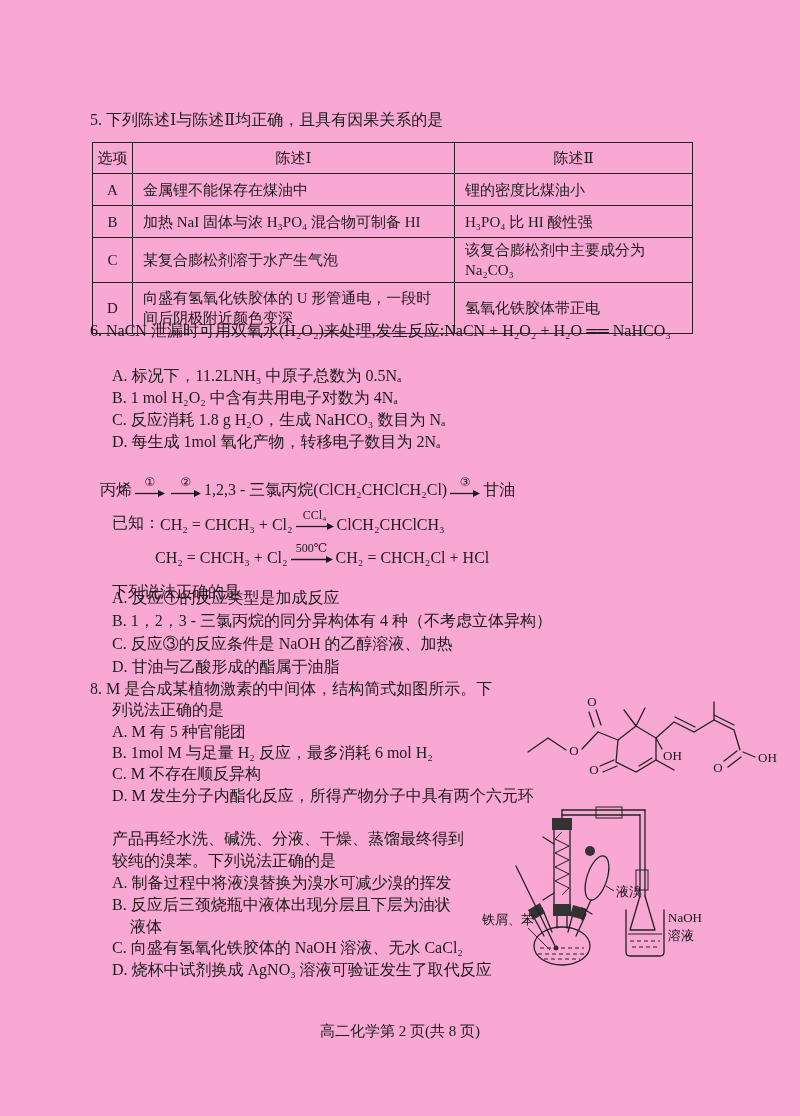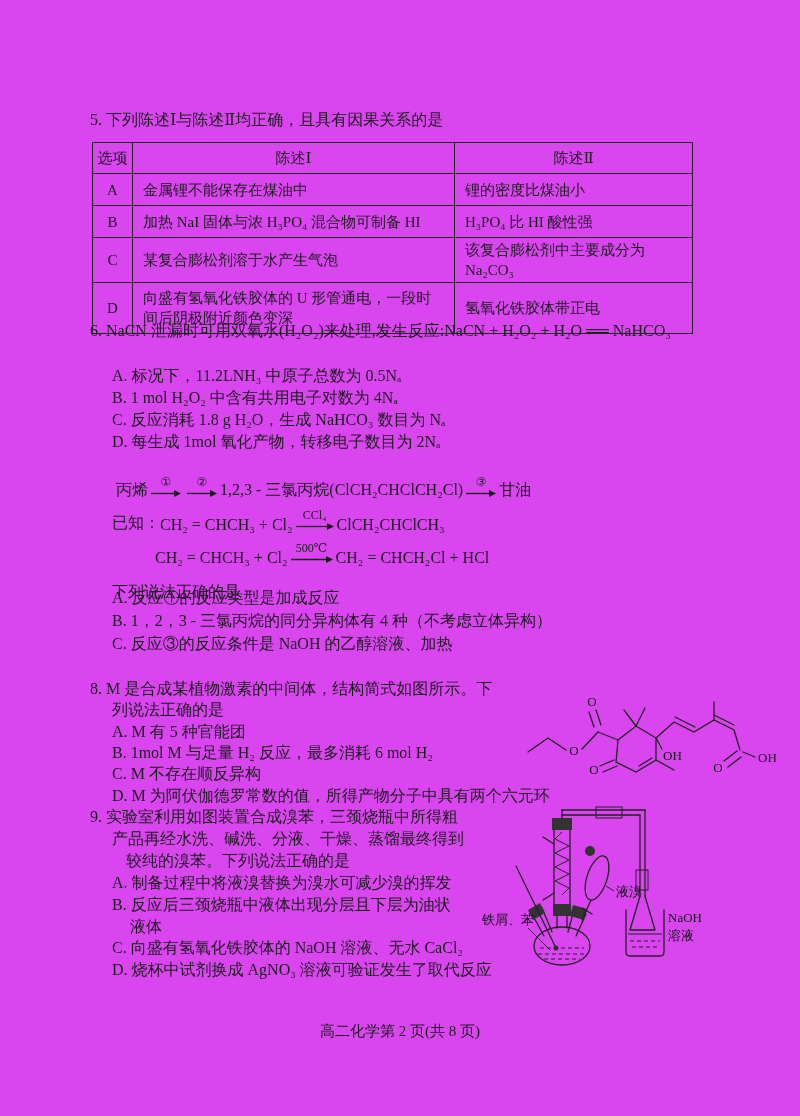"5. 下列陈述Ⅰ与陈述Ⅱ均正确，且具有因果关系的是" .page { background: #d946ef -> #f9a8d4 }
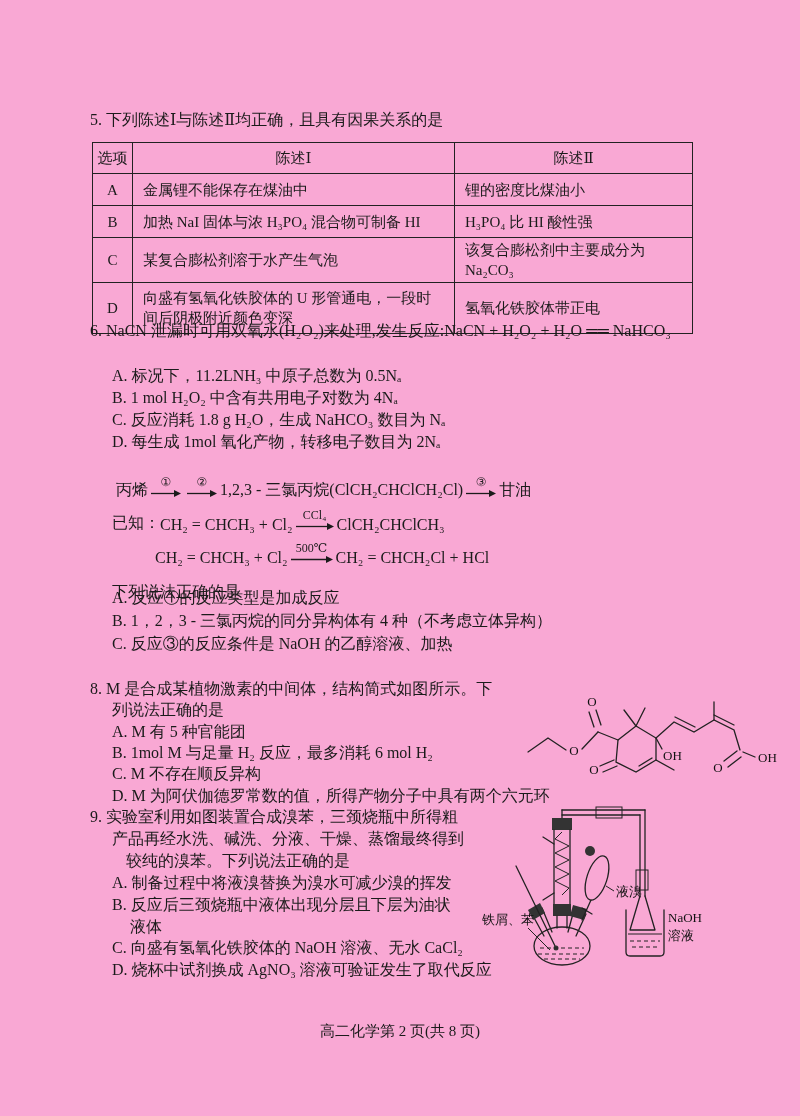"丙烯" div.rxnline { left: 116px -> 100px }
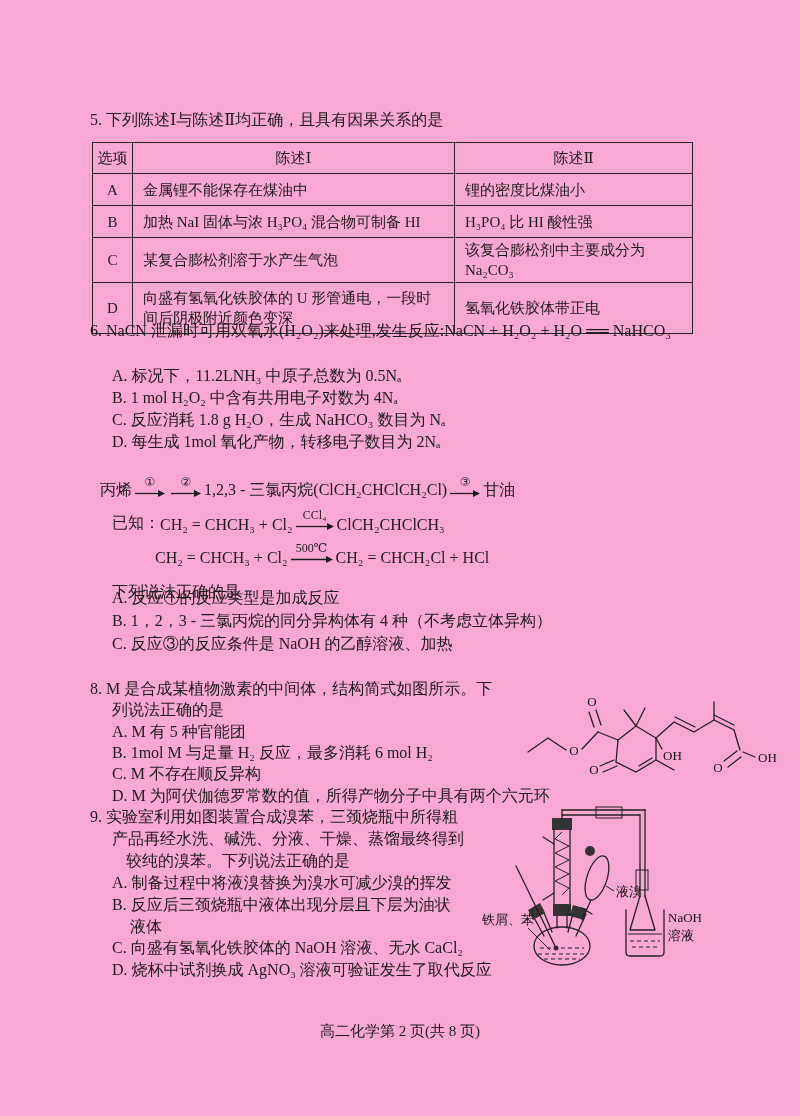"D. 甘油与乙酸形成的酯属于油脂" div.ln { html: none -> <div>D. 甘油与乙酸形成的酯属于油脂</div> }
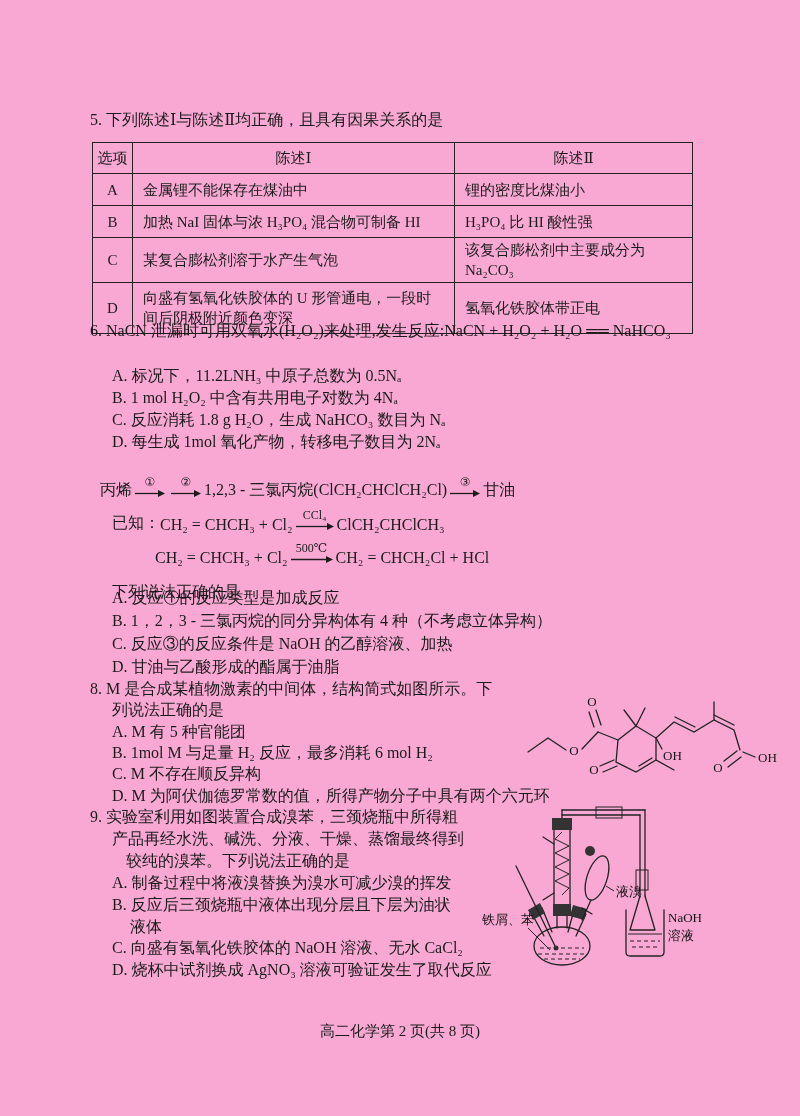"D. M 为阿伏伽德罗常数的值，所得产物分子中具有两个六元环" div.ln { text: 为阿伏伽德罗常数的值 -> 发生分子内酯化反应 }
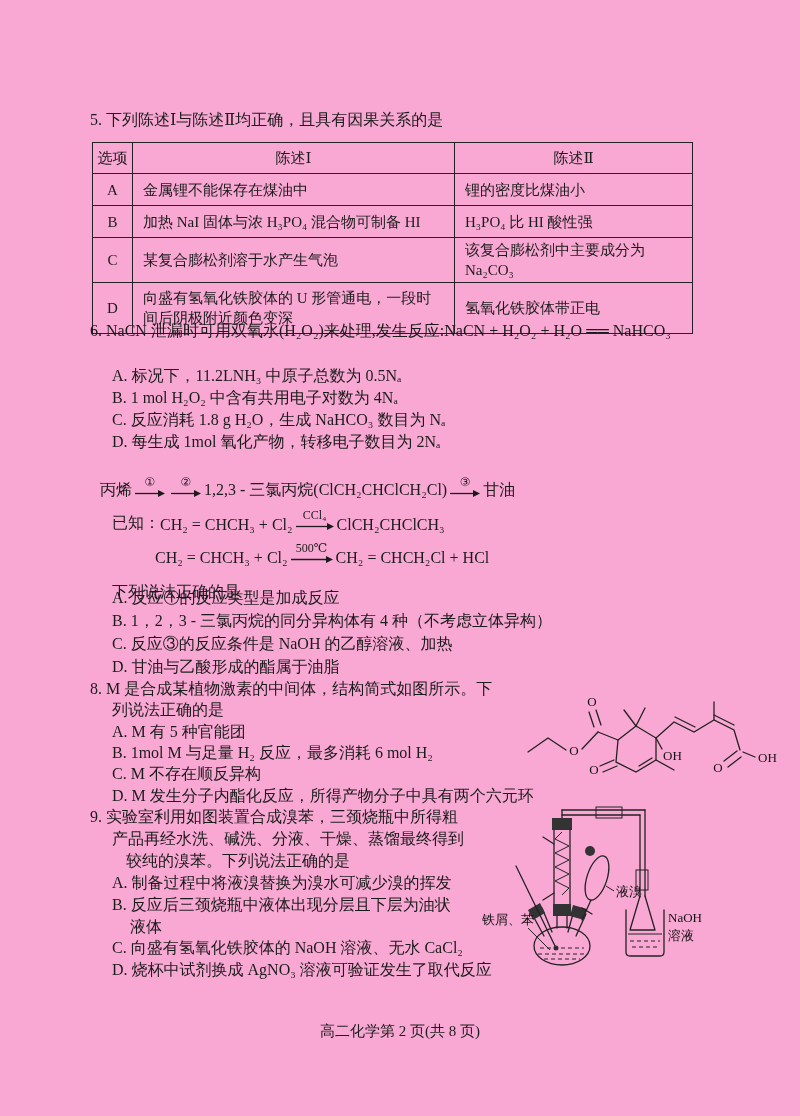"9. 实验室利用如图装置合成溴苯，三颈烧瓶中所得粗" div.ln { html: <div>9. 实验室利用如图装置合成溴苯，三颈烧瓶中所得粗</div> -> none }
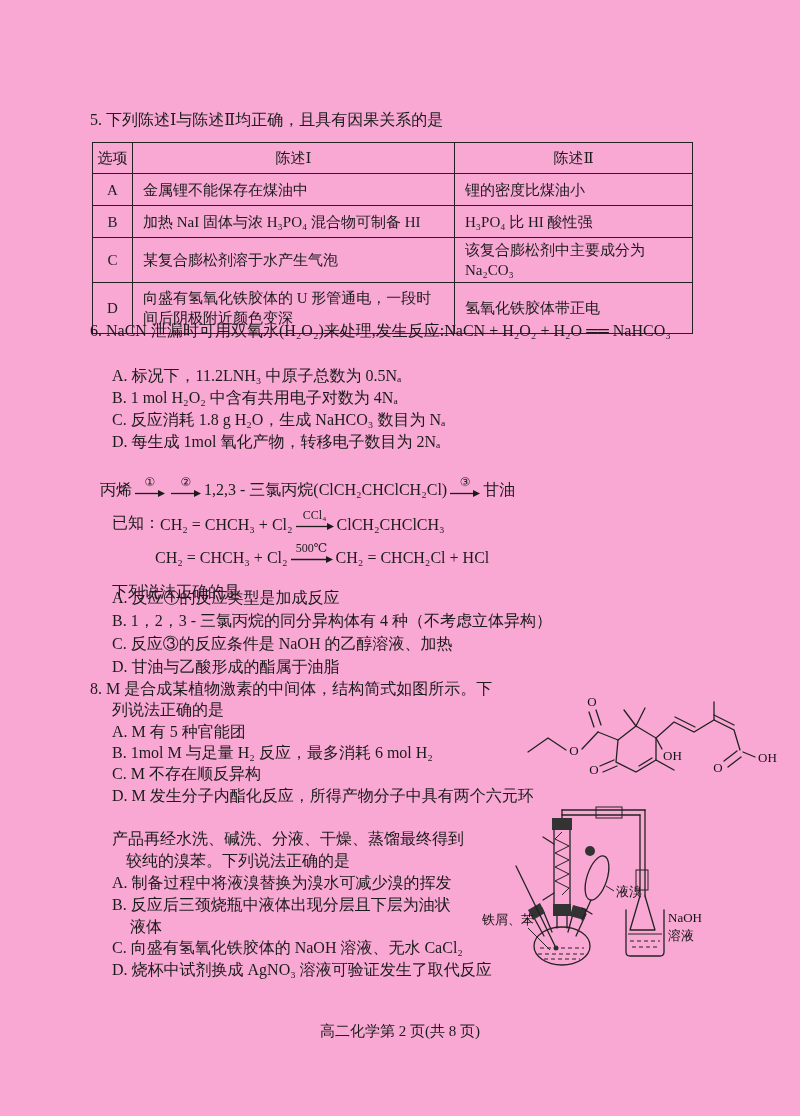"较纯的溴苯。下列说法正确的是" div.ln { margin-left: 14px -> none }
